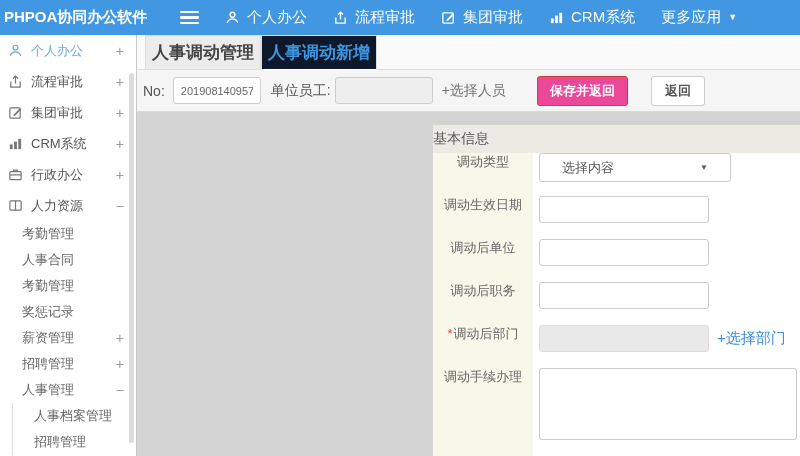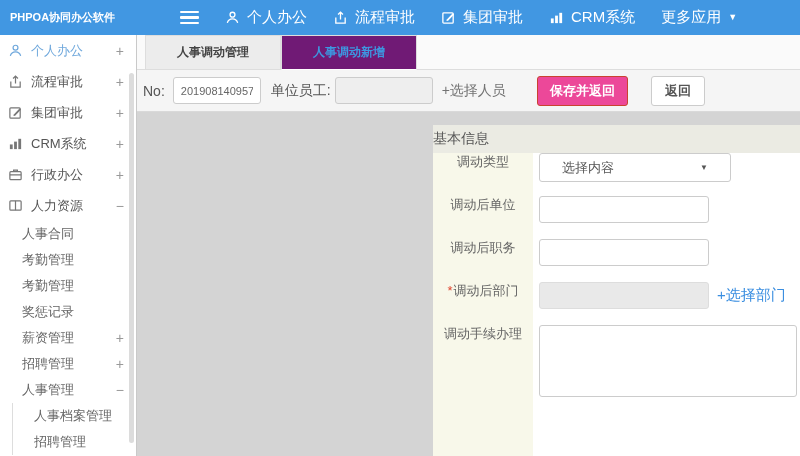"PHPOA协同办公软件" .logo { font-size: 11px -> 15px; padding-left: 10px -> 4px }
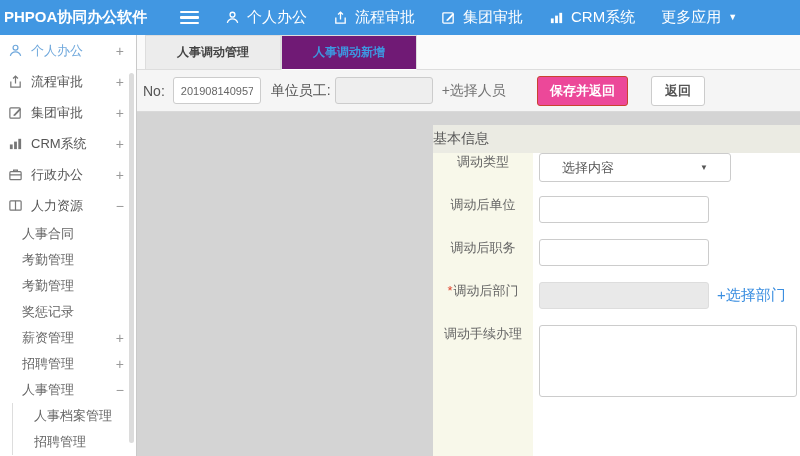"人事调动管理" .tab { font-size: 12px -> 17px; width: 136px -> 116px }
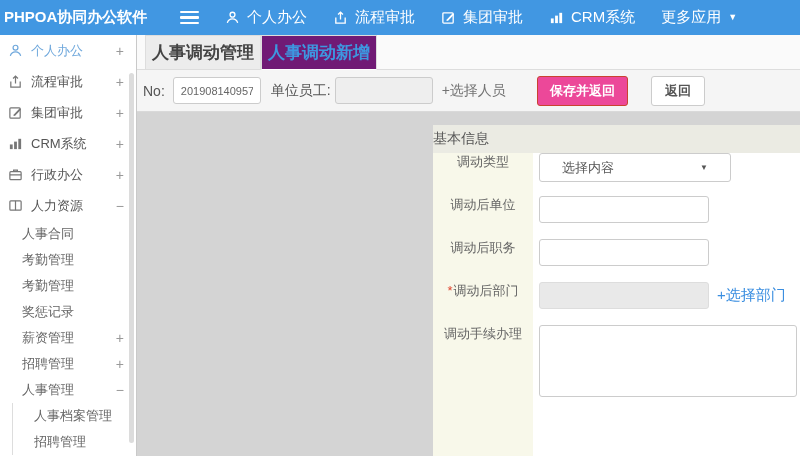"人事调动新增" .tab.active { background: #701a75 -> #0f172a }
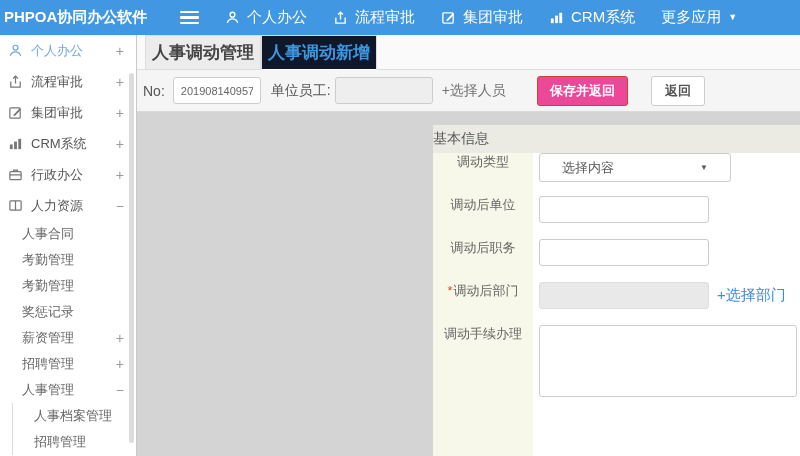"调动生效日期" div.frow { html: none -> <div> <div> <span>调动生效日期</span> </div> <div> <input> </div> </div> }
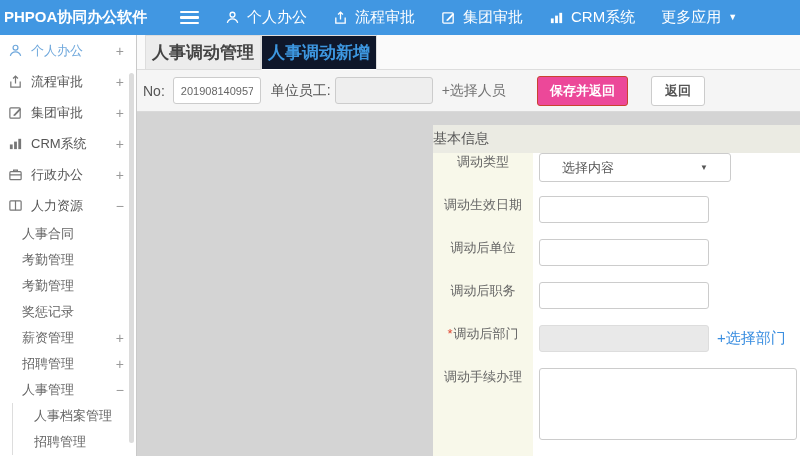"人事合同" div.side-sub { order: before "考勤管理" -> after "考勤管理" }
